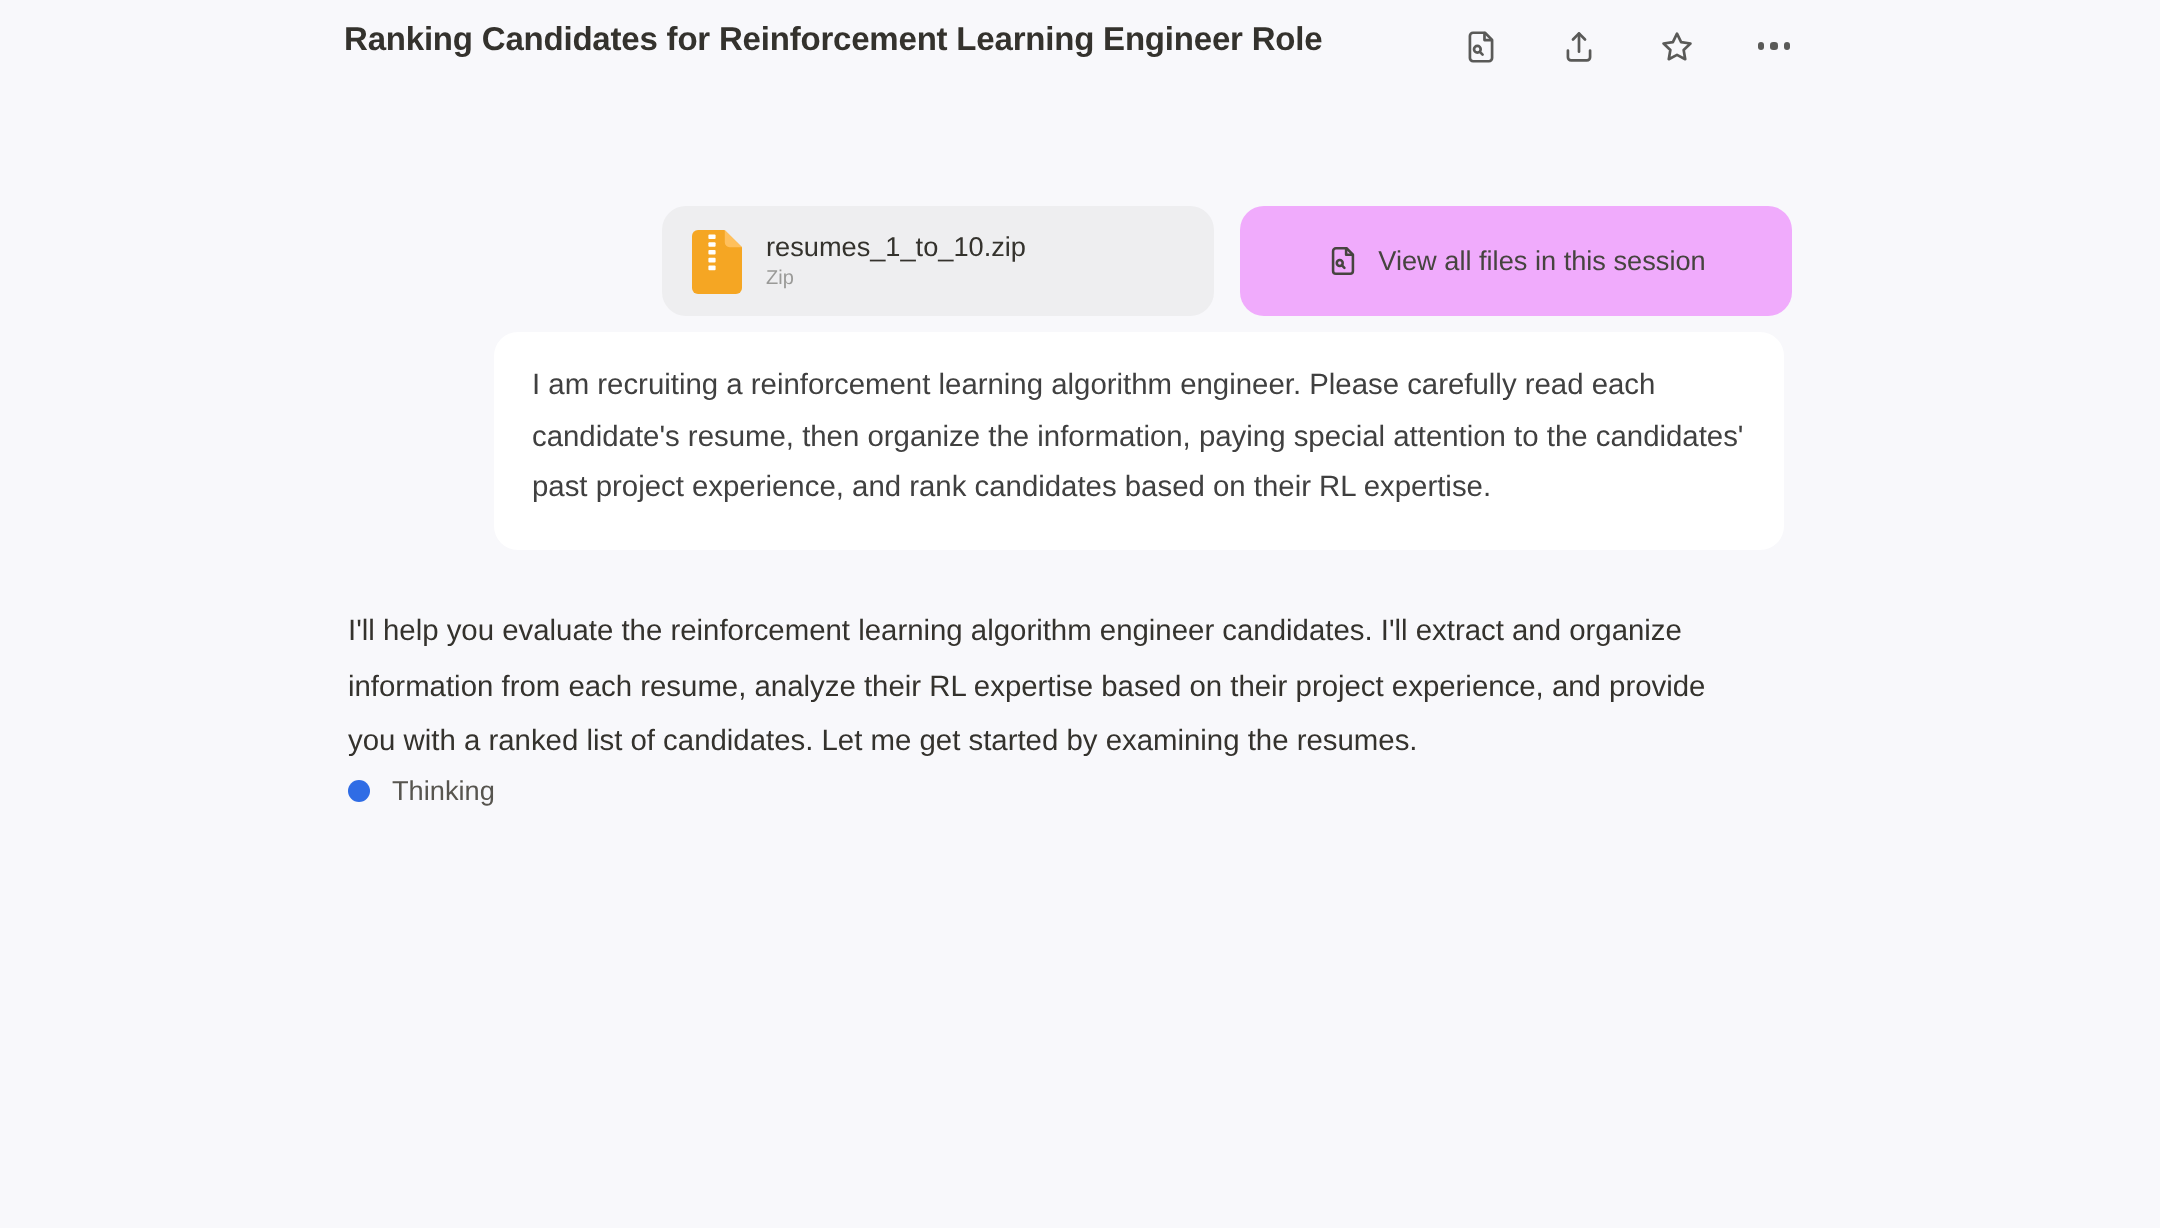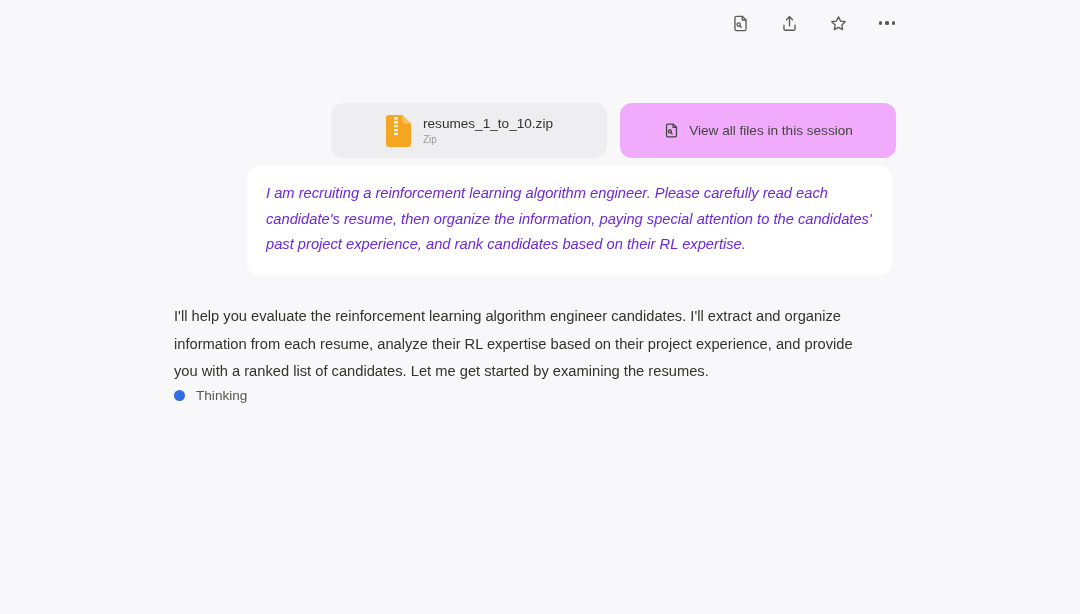"Ranking Candidates for Reinforcement" div.header-title { html: none -> <div>Ranking Candidates for Reinforcement Learning Engineer Role</div> }
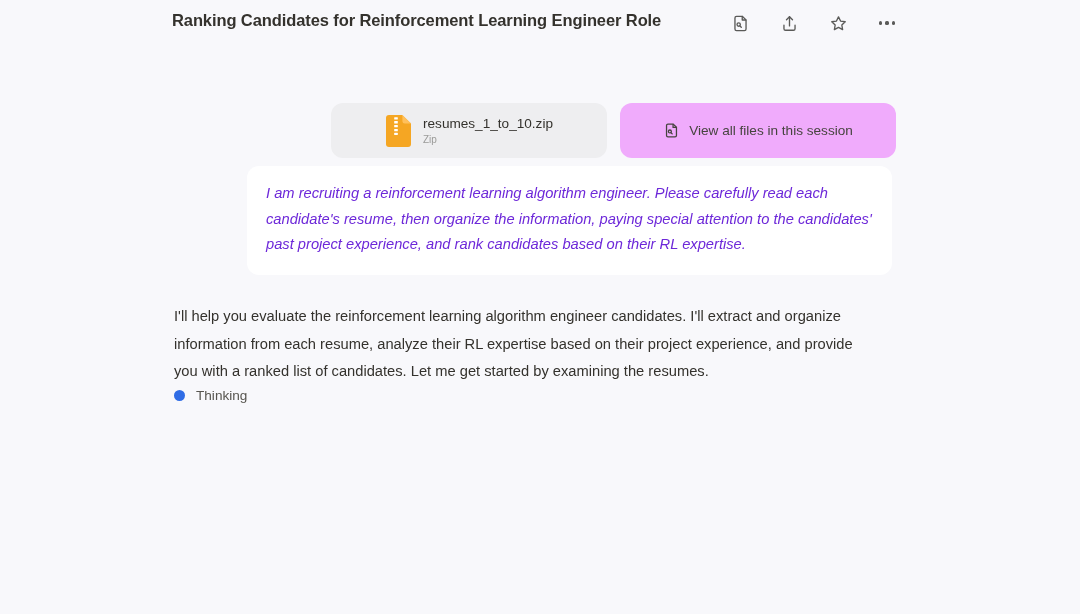"resumes_1_to_10.zip" .file-card { justify-content: center -> none }
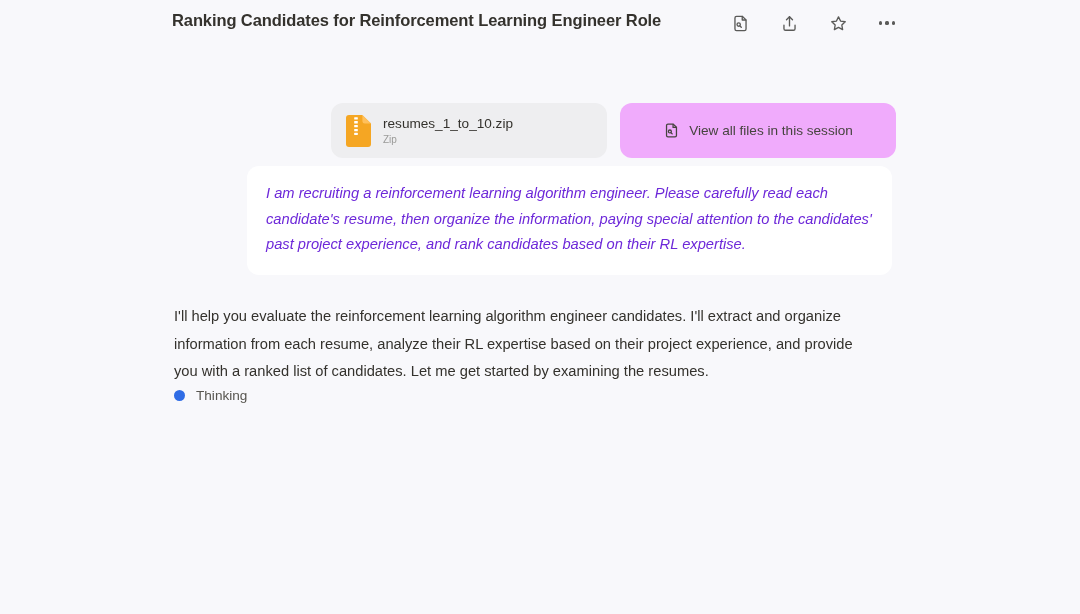"I am recruiting a reinforcement" .user-text { color: #6d28d9 -> #404040; font-style: italic -> none }
